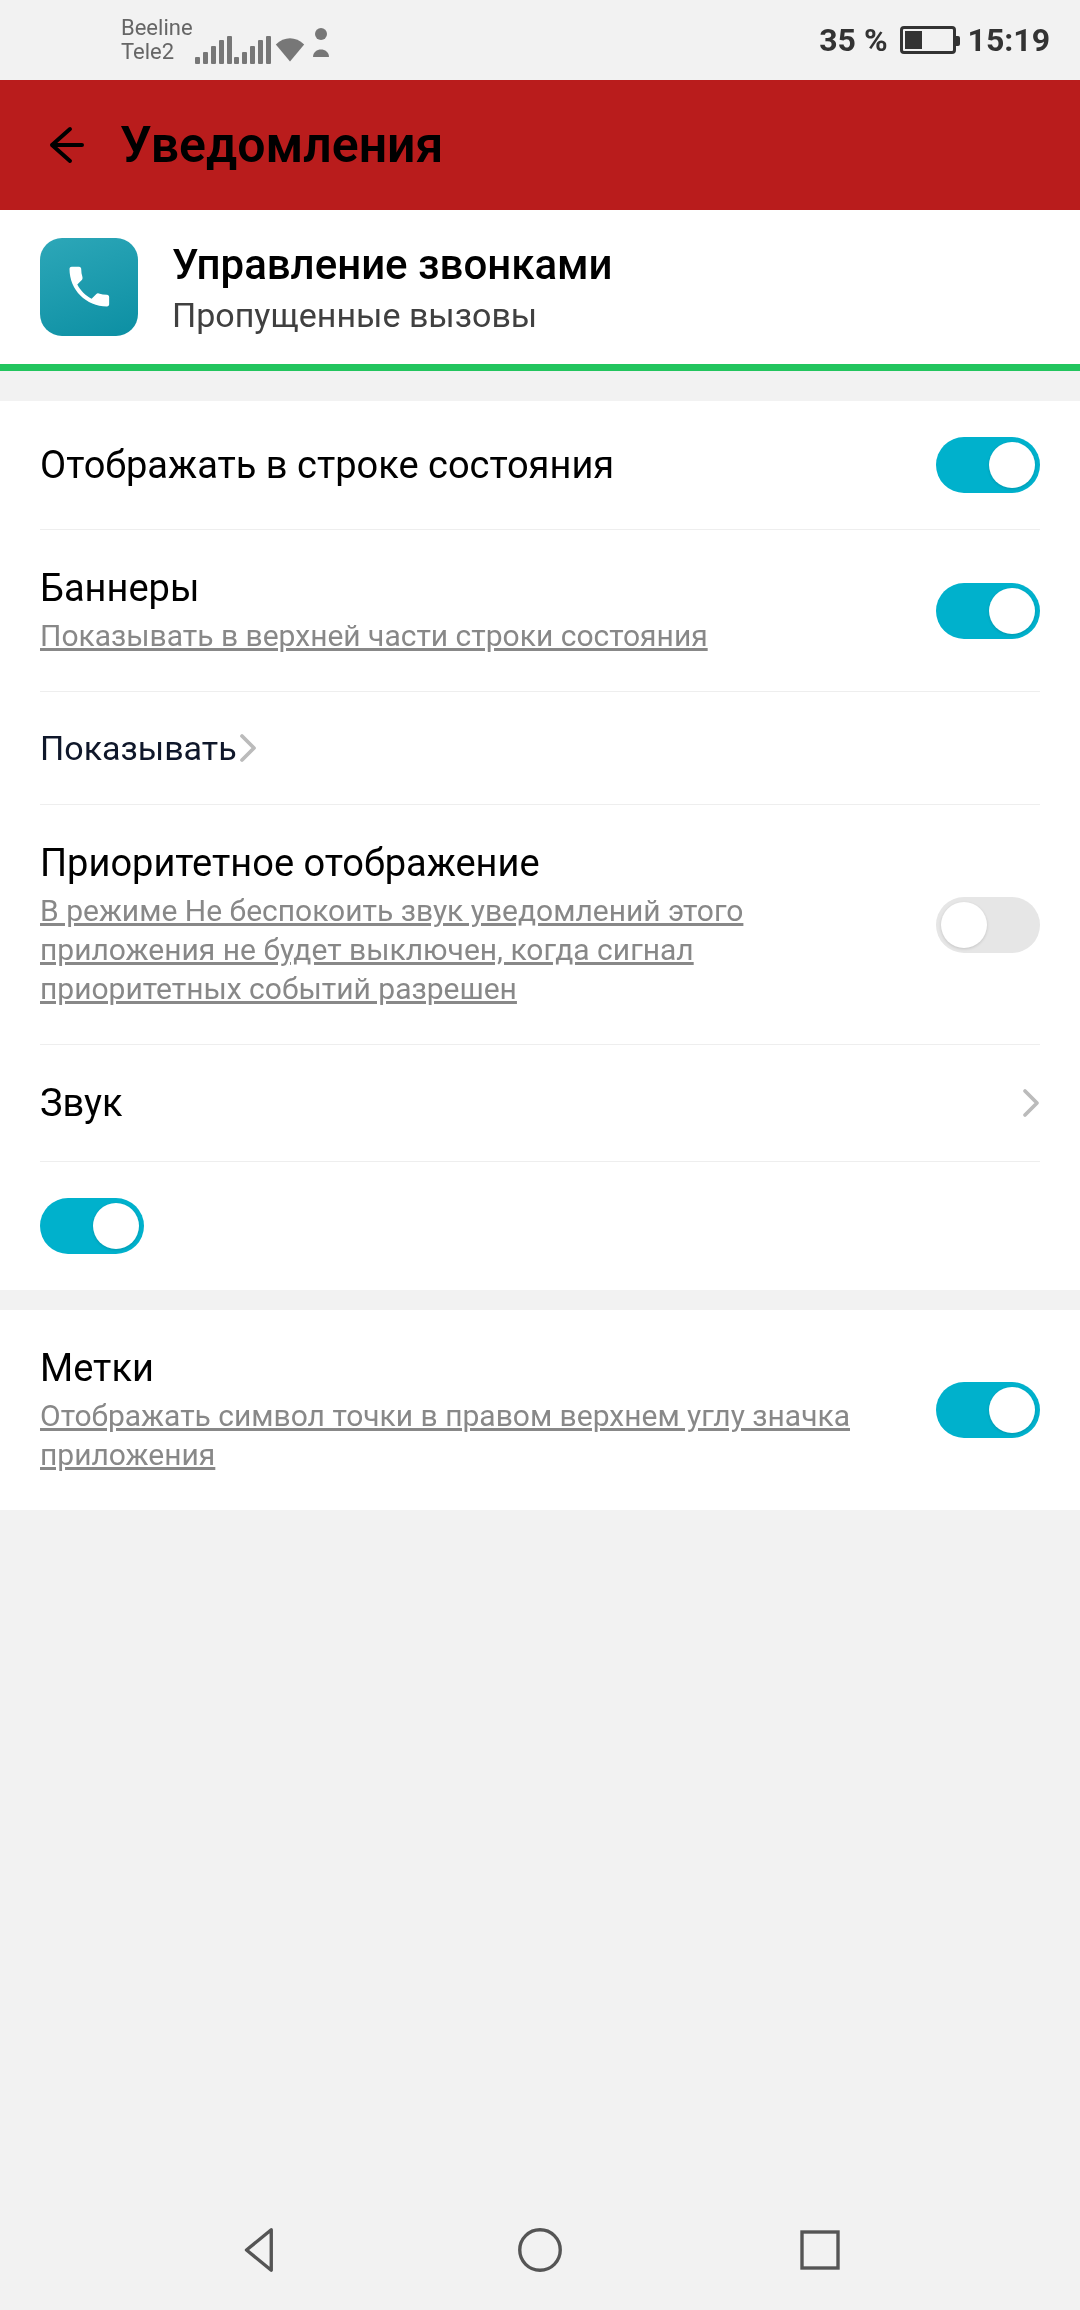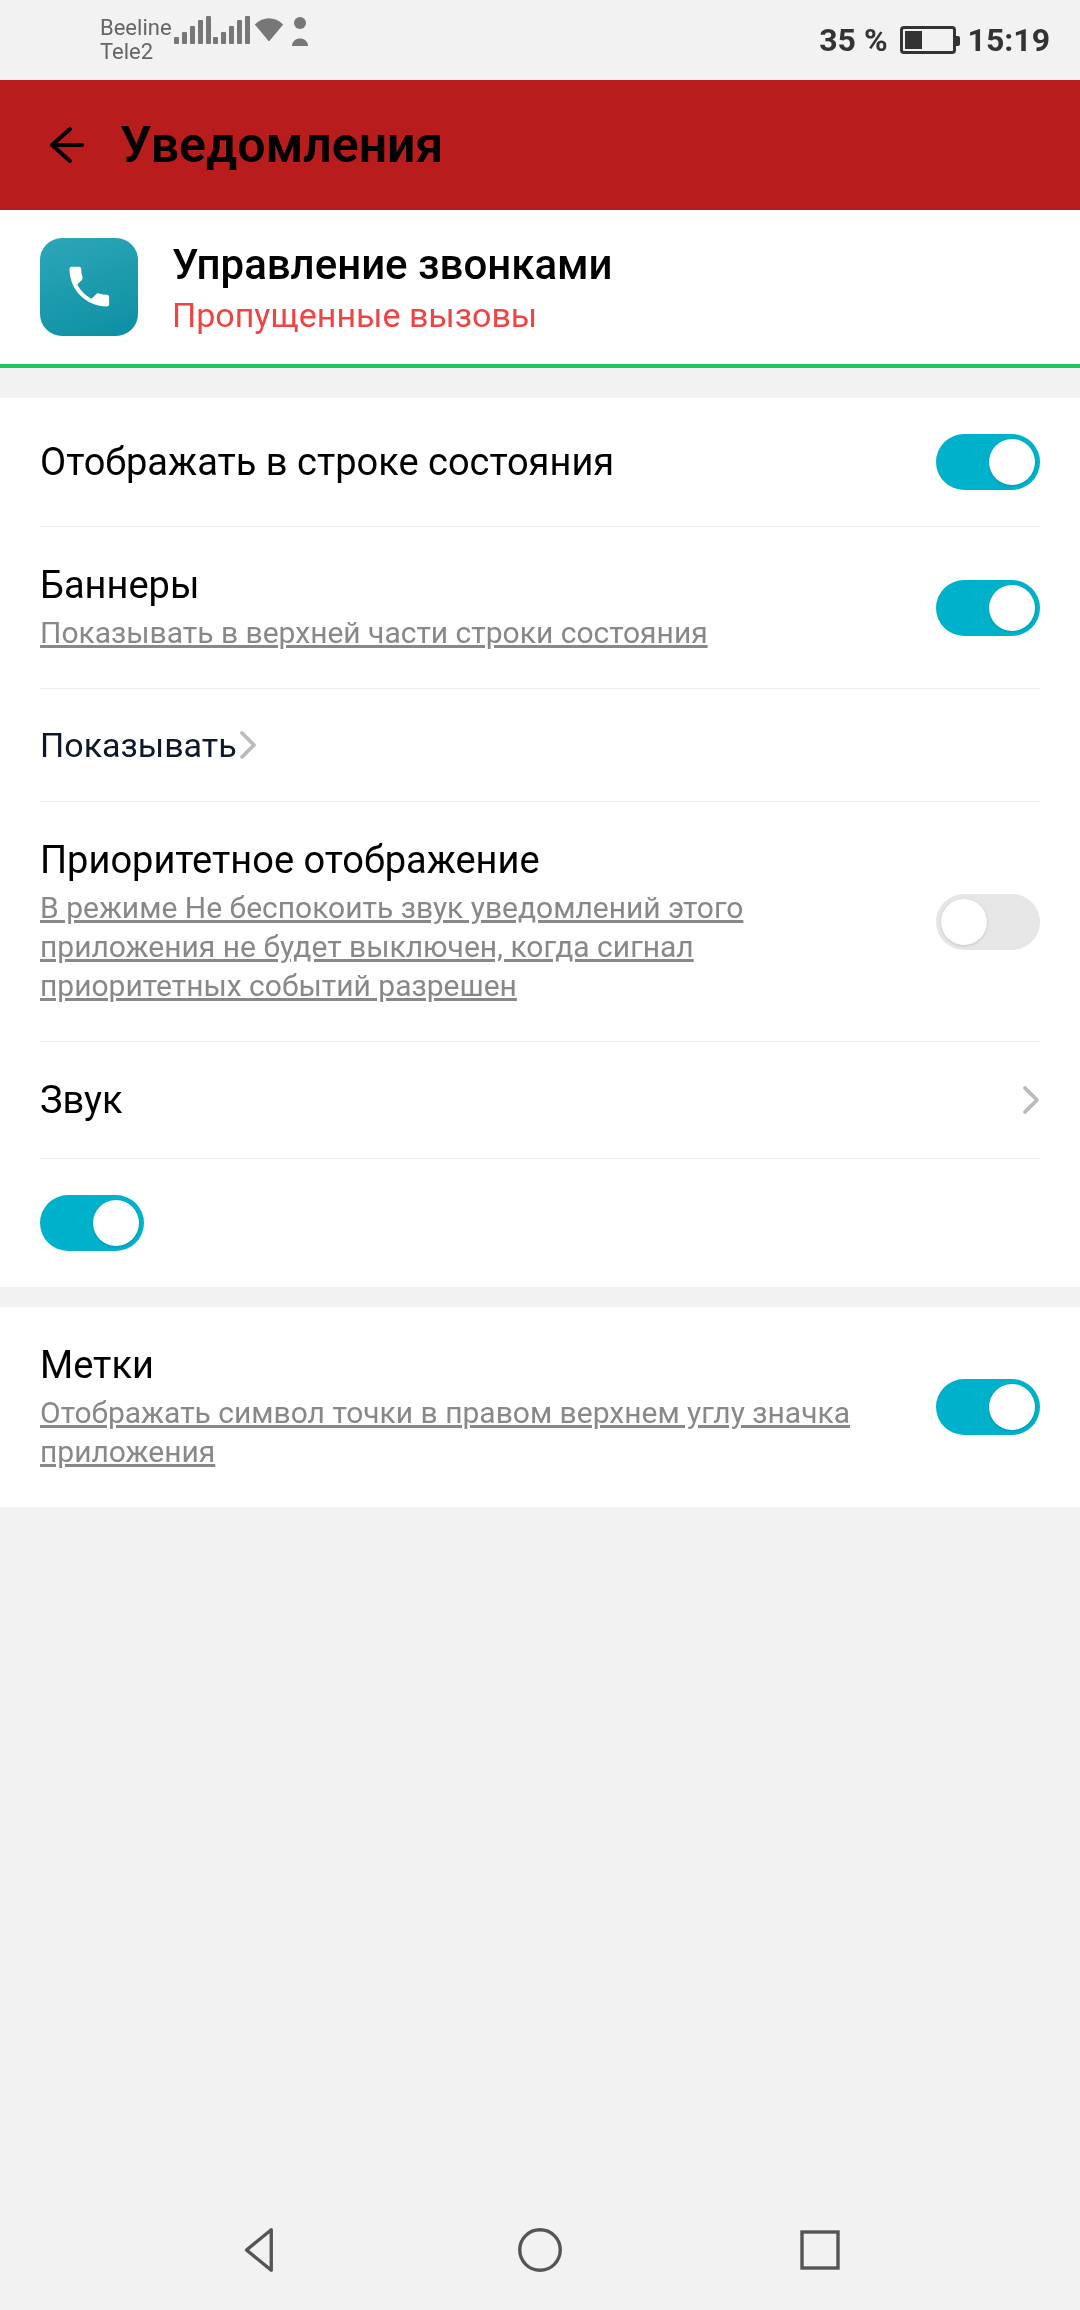"Beeline" .status-left { align-items: flex-start -> flex-end; margin-left: none -> 21px }
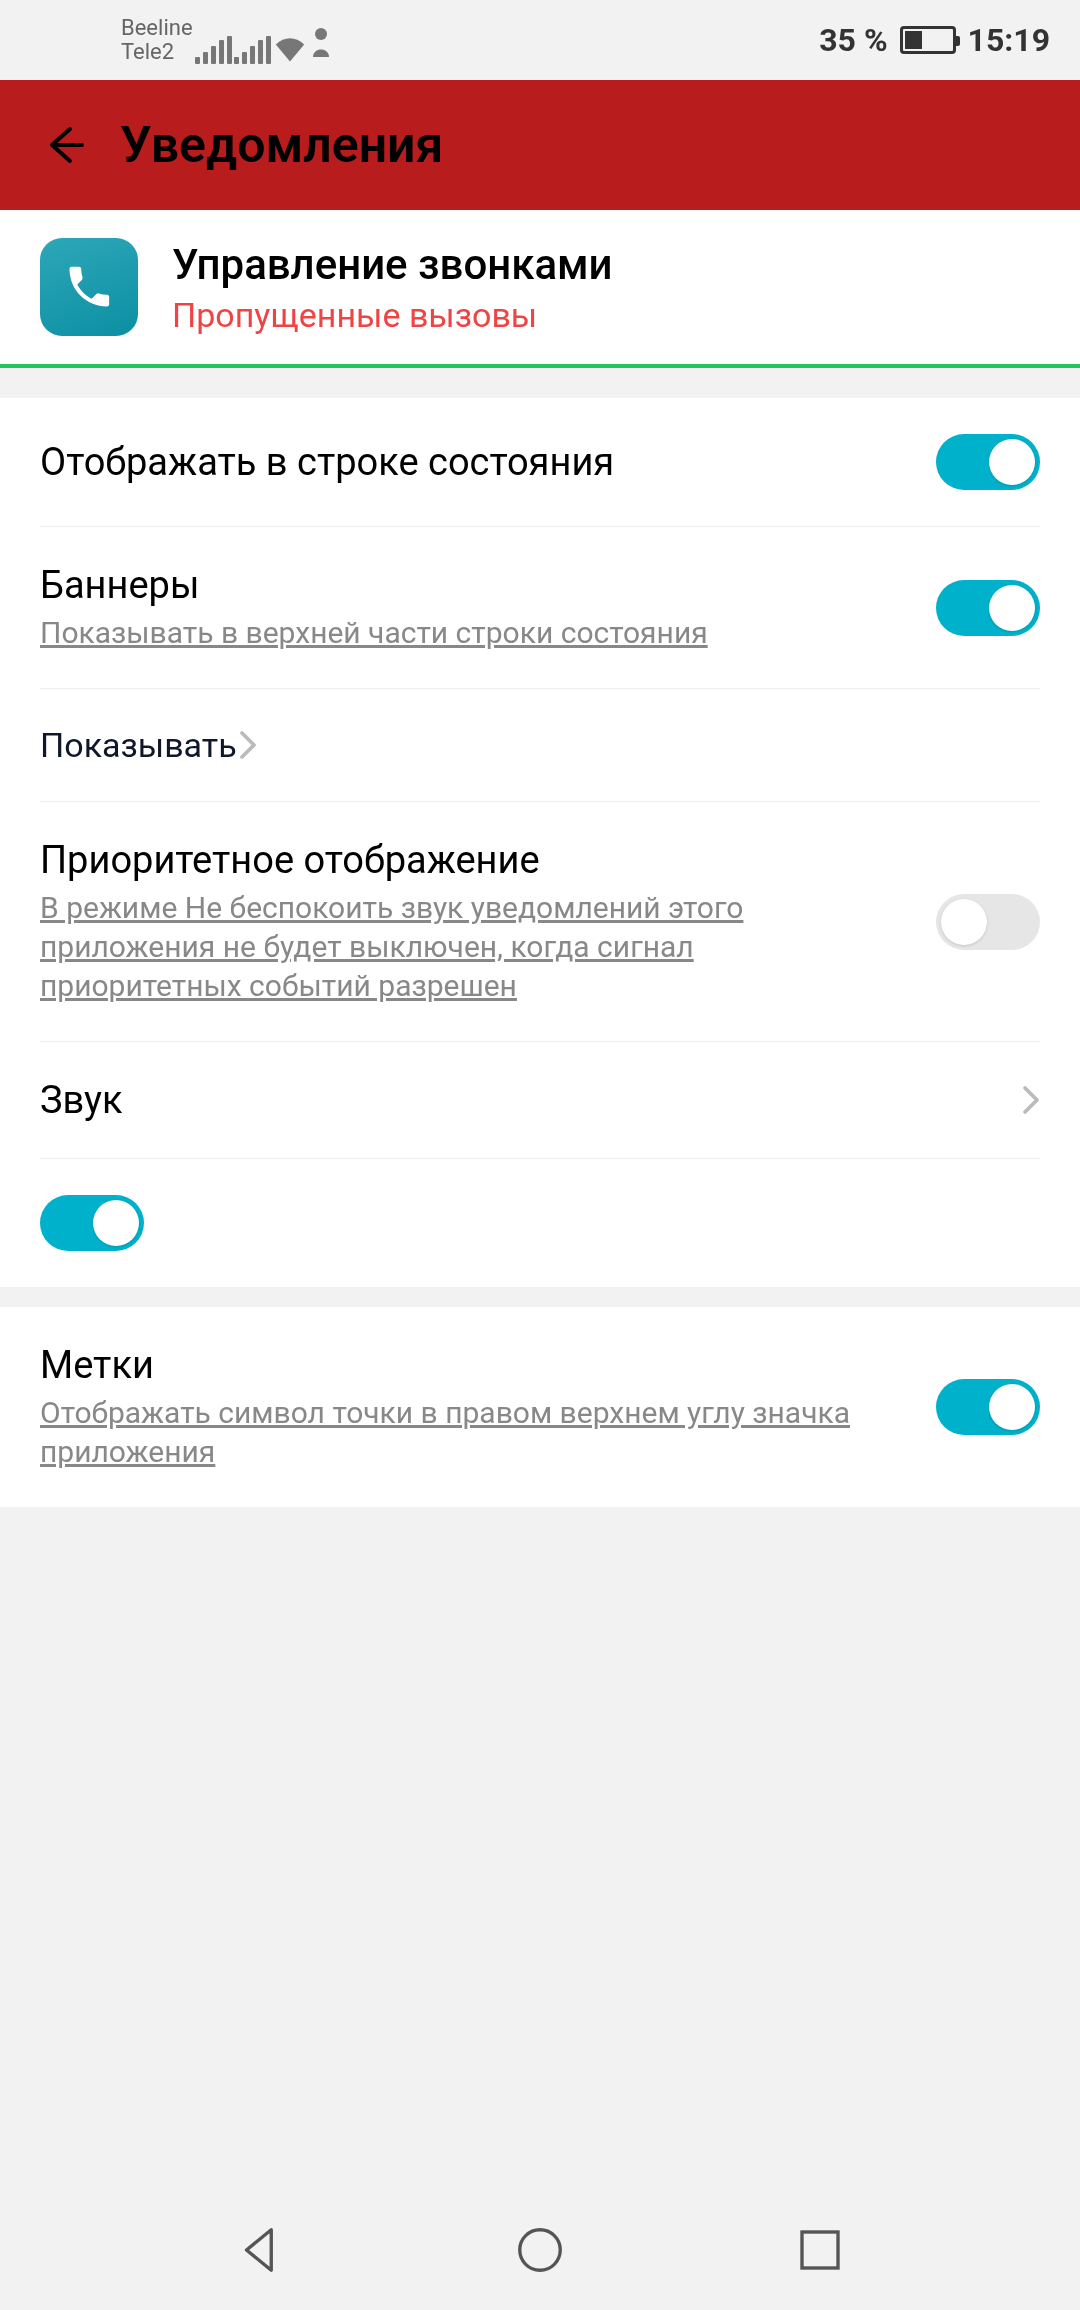"Управление звонками" .app-section { border-bottom: 4px solid #22c55e -> 7px solid #22c55e }
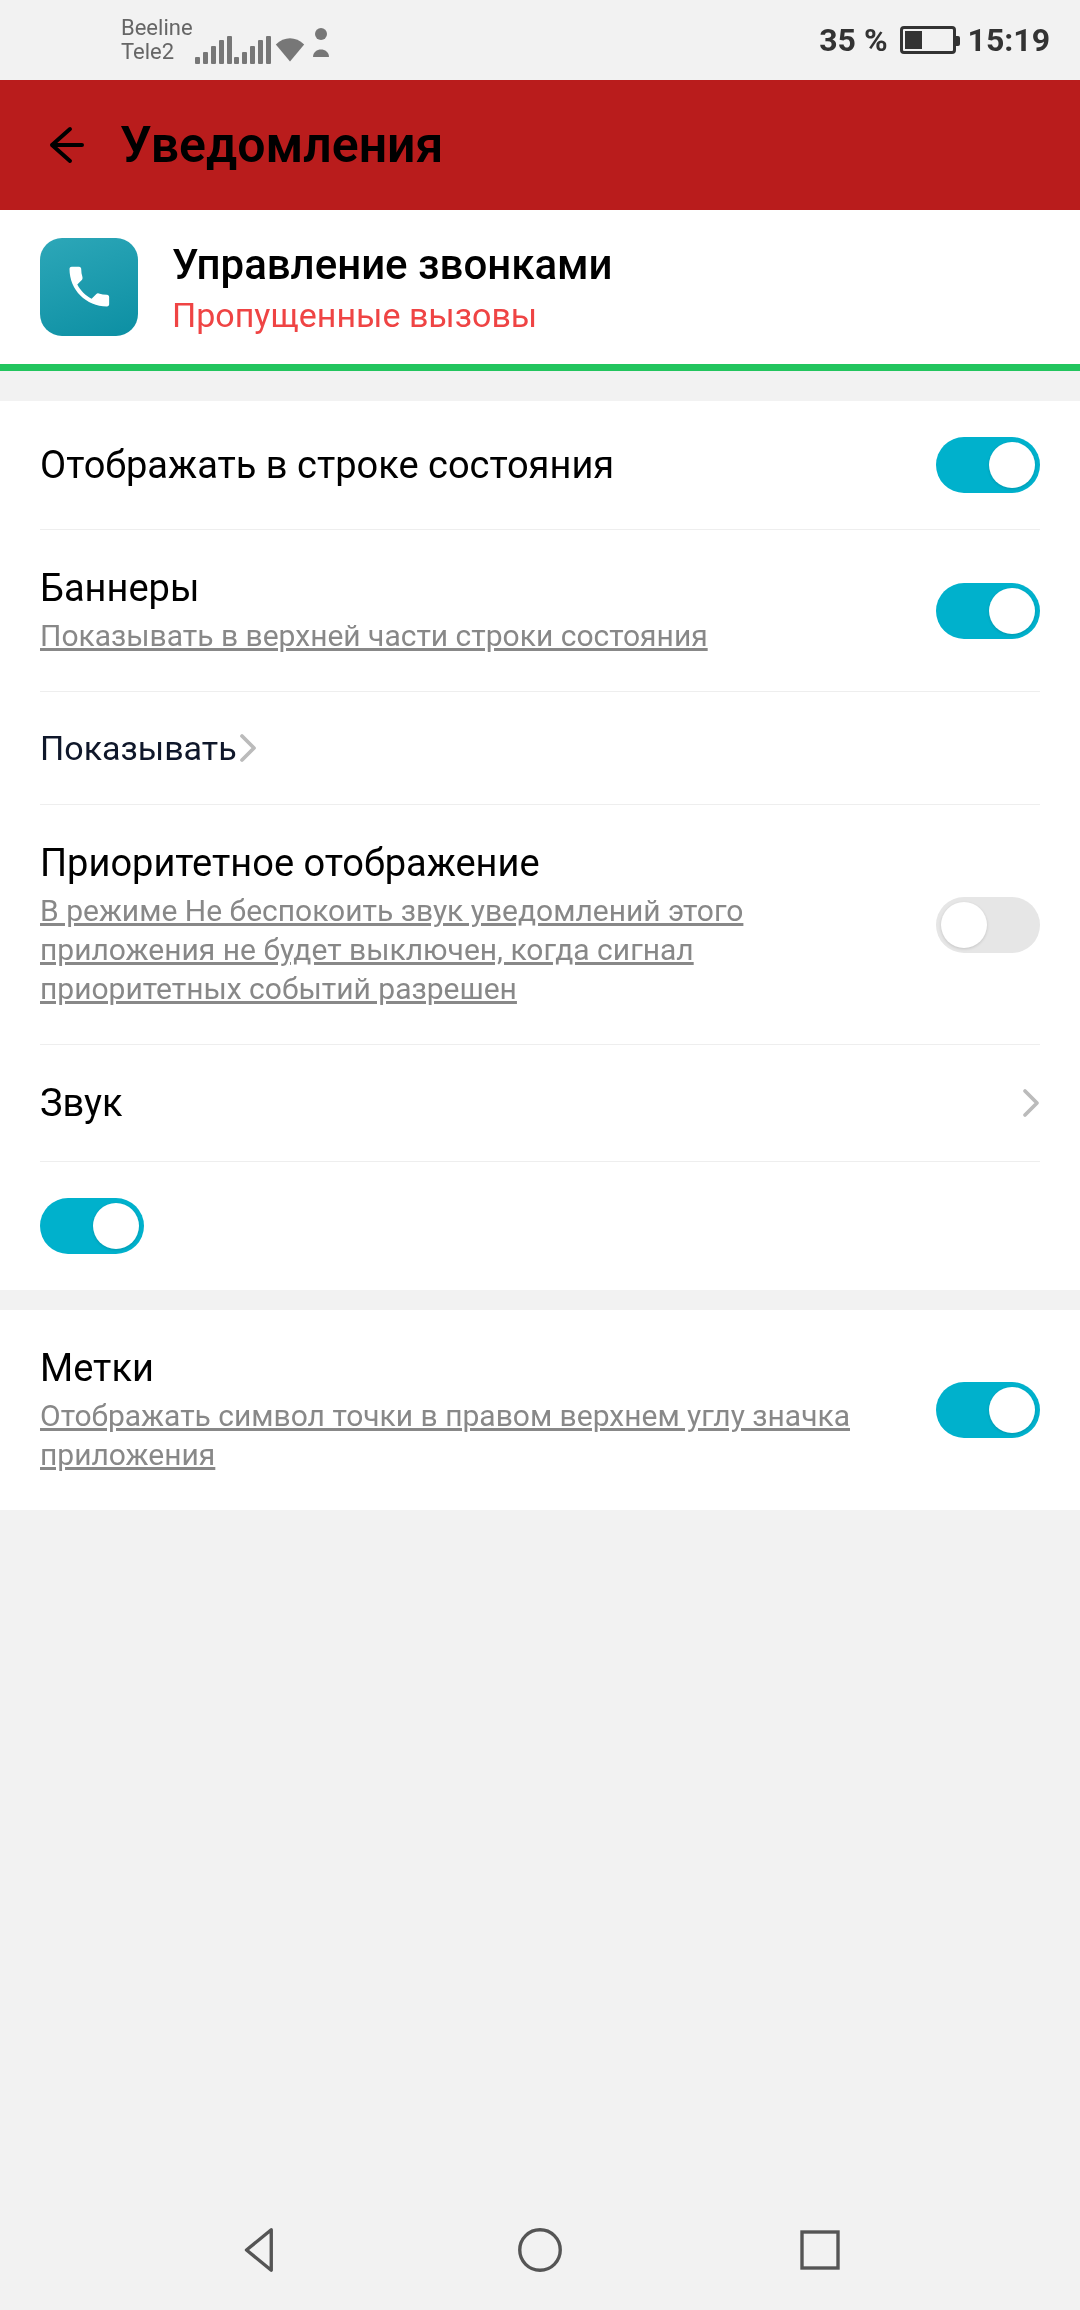"Пропущенные вызовы" .app-text .app-sub { color: #ef4444 -> #404040 }
